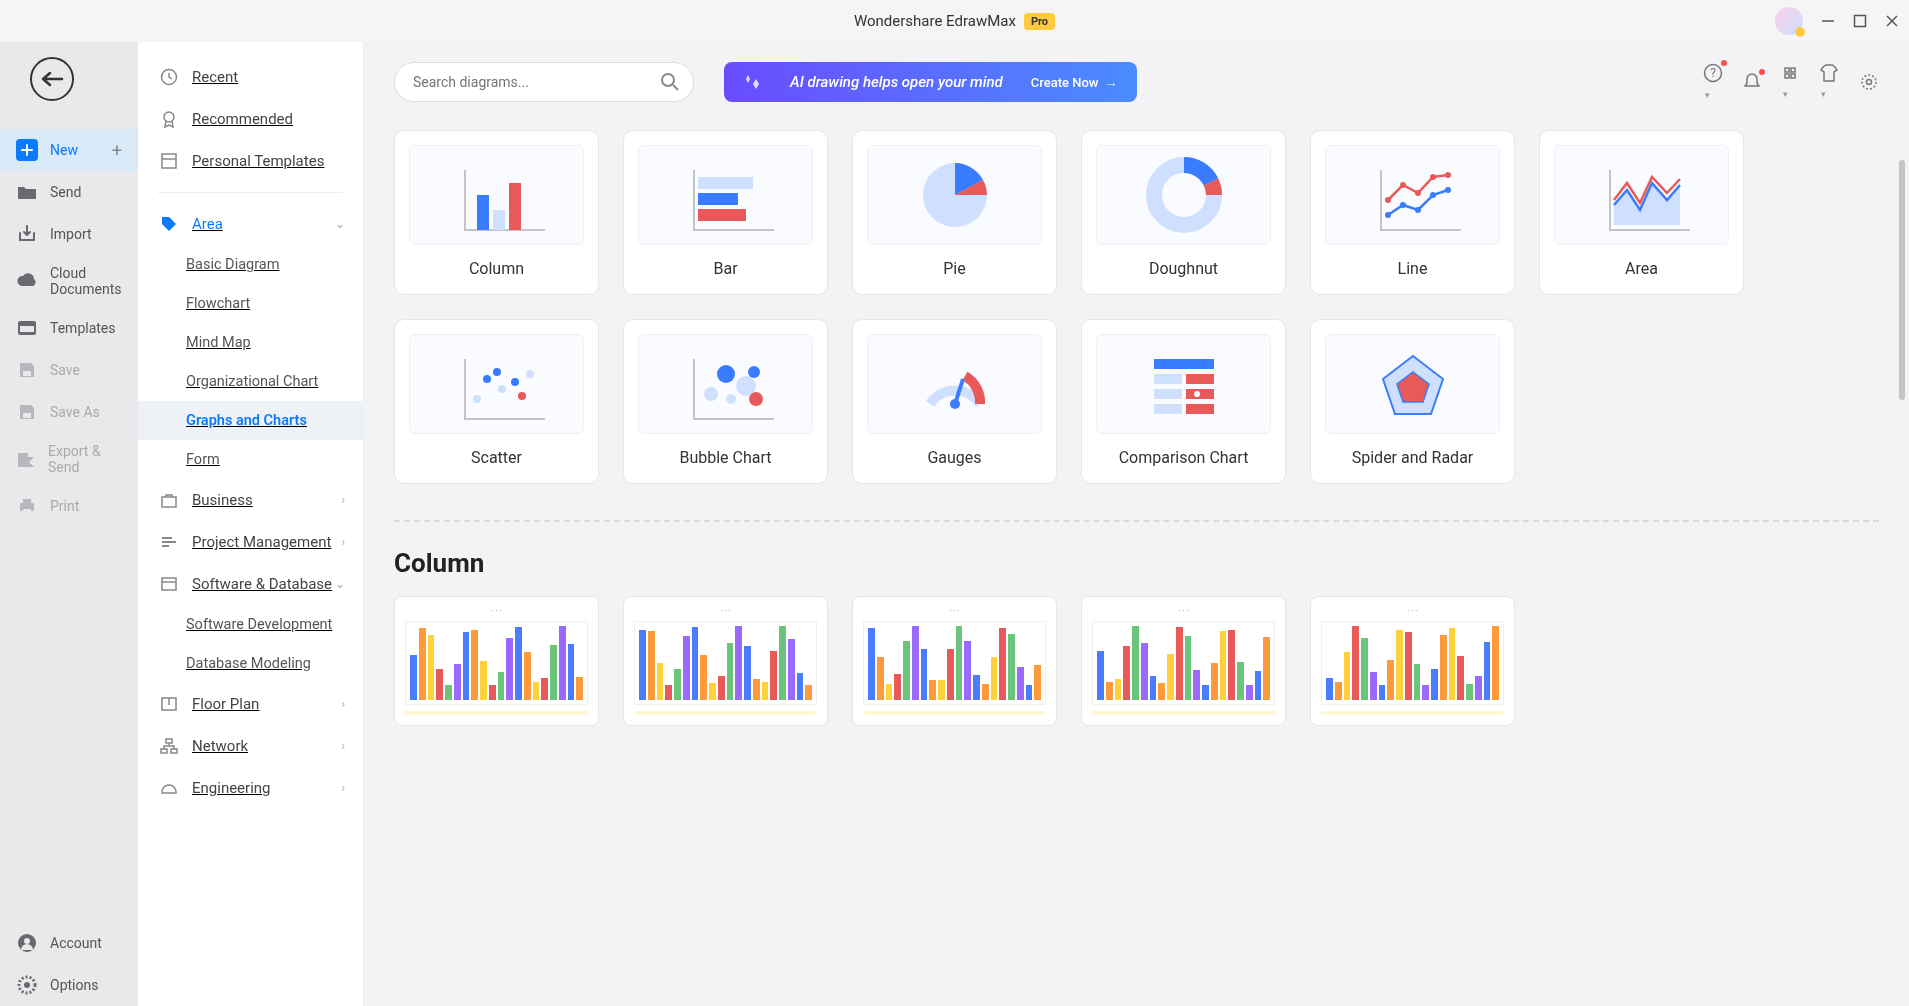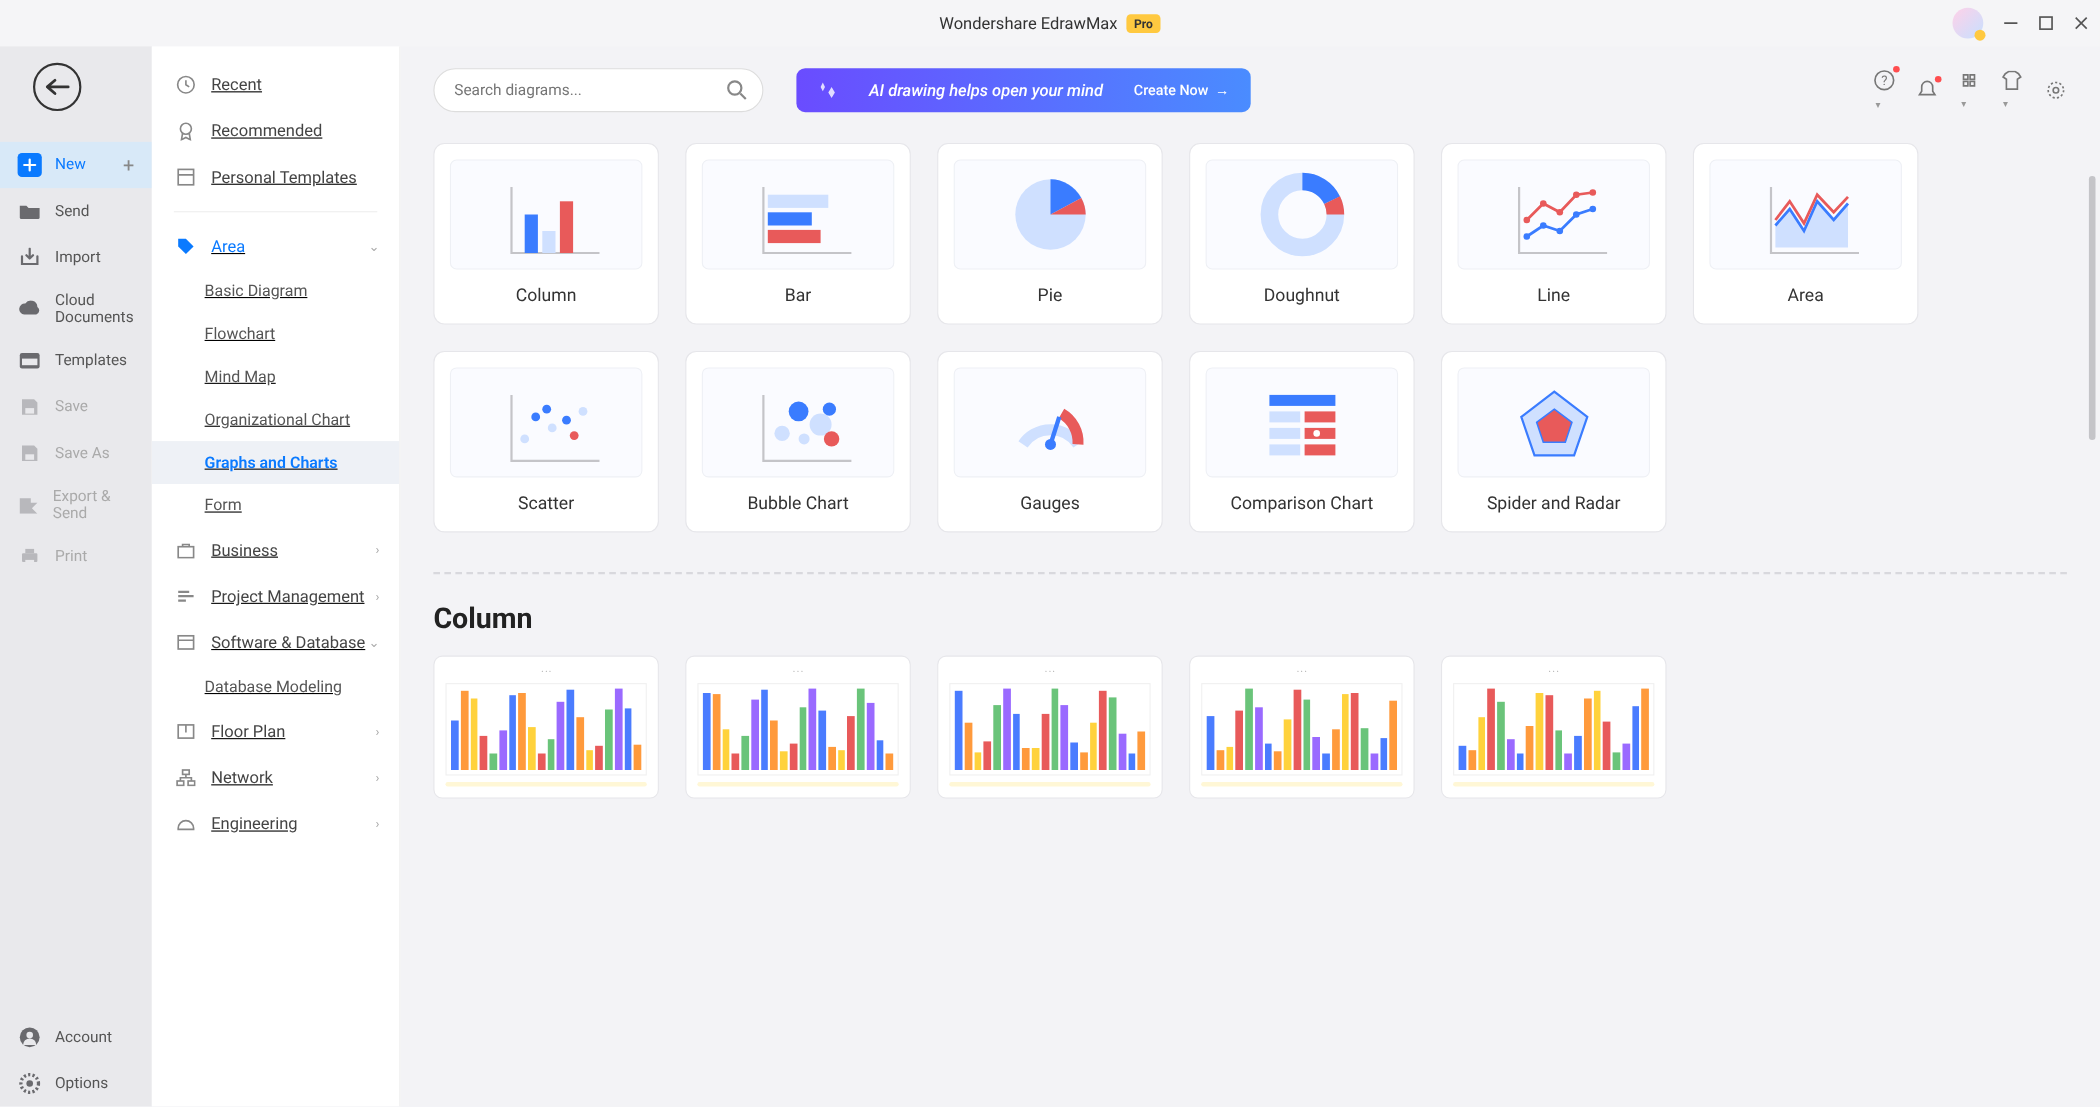"Software Development" div.cat-sub { html: none -> <div><span>Software Development</span></div> }
